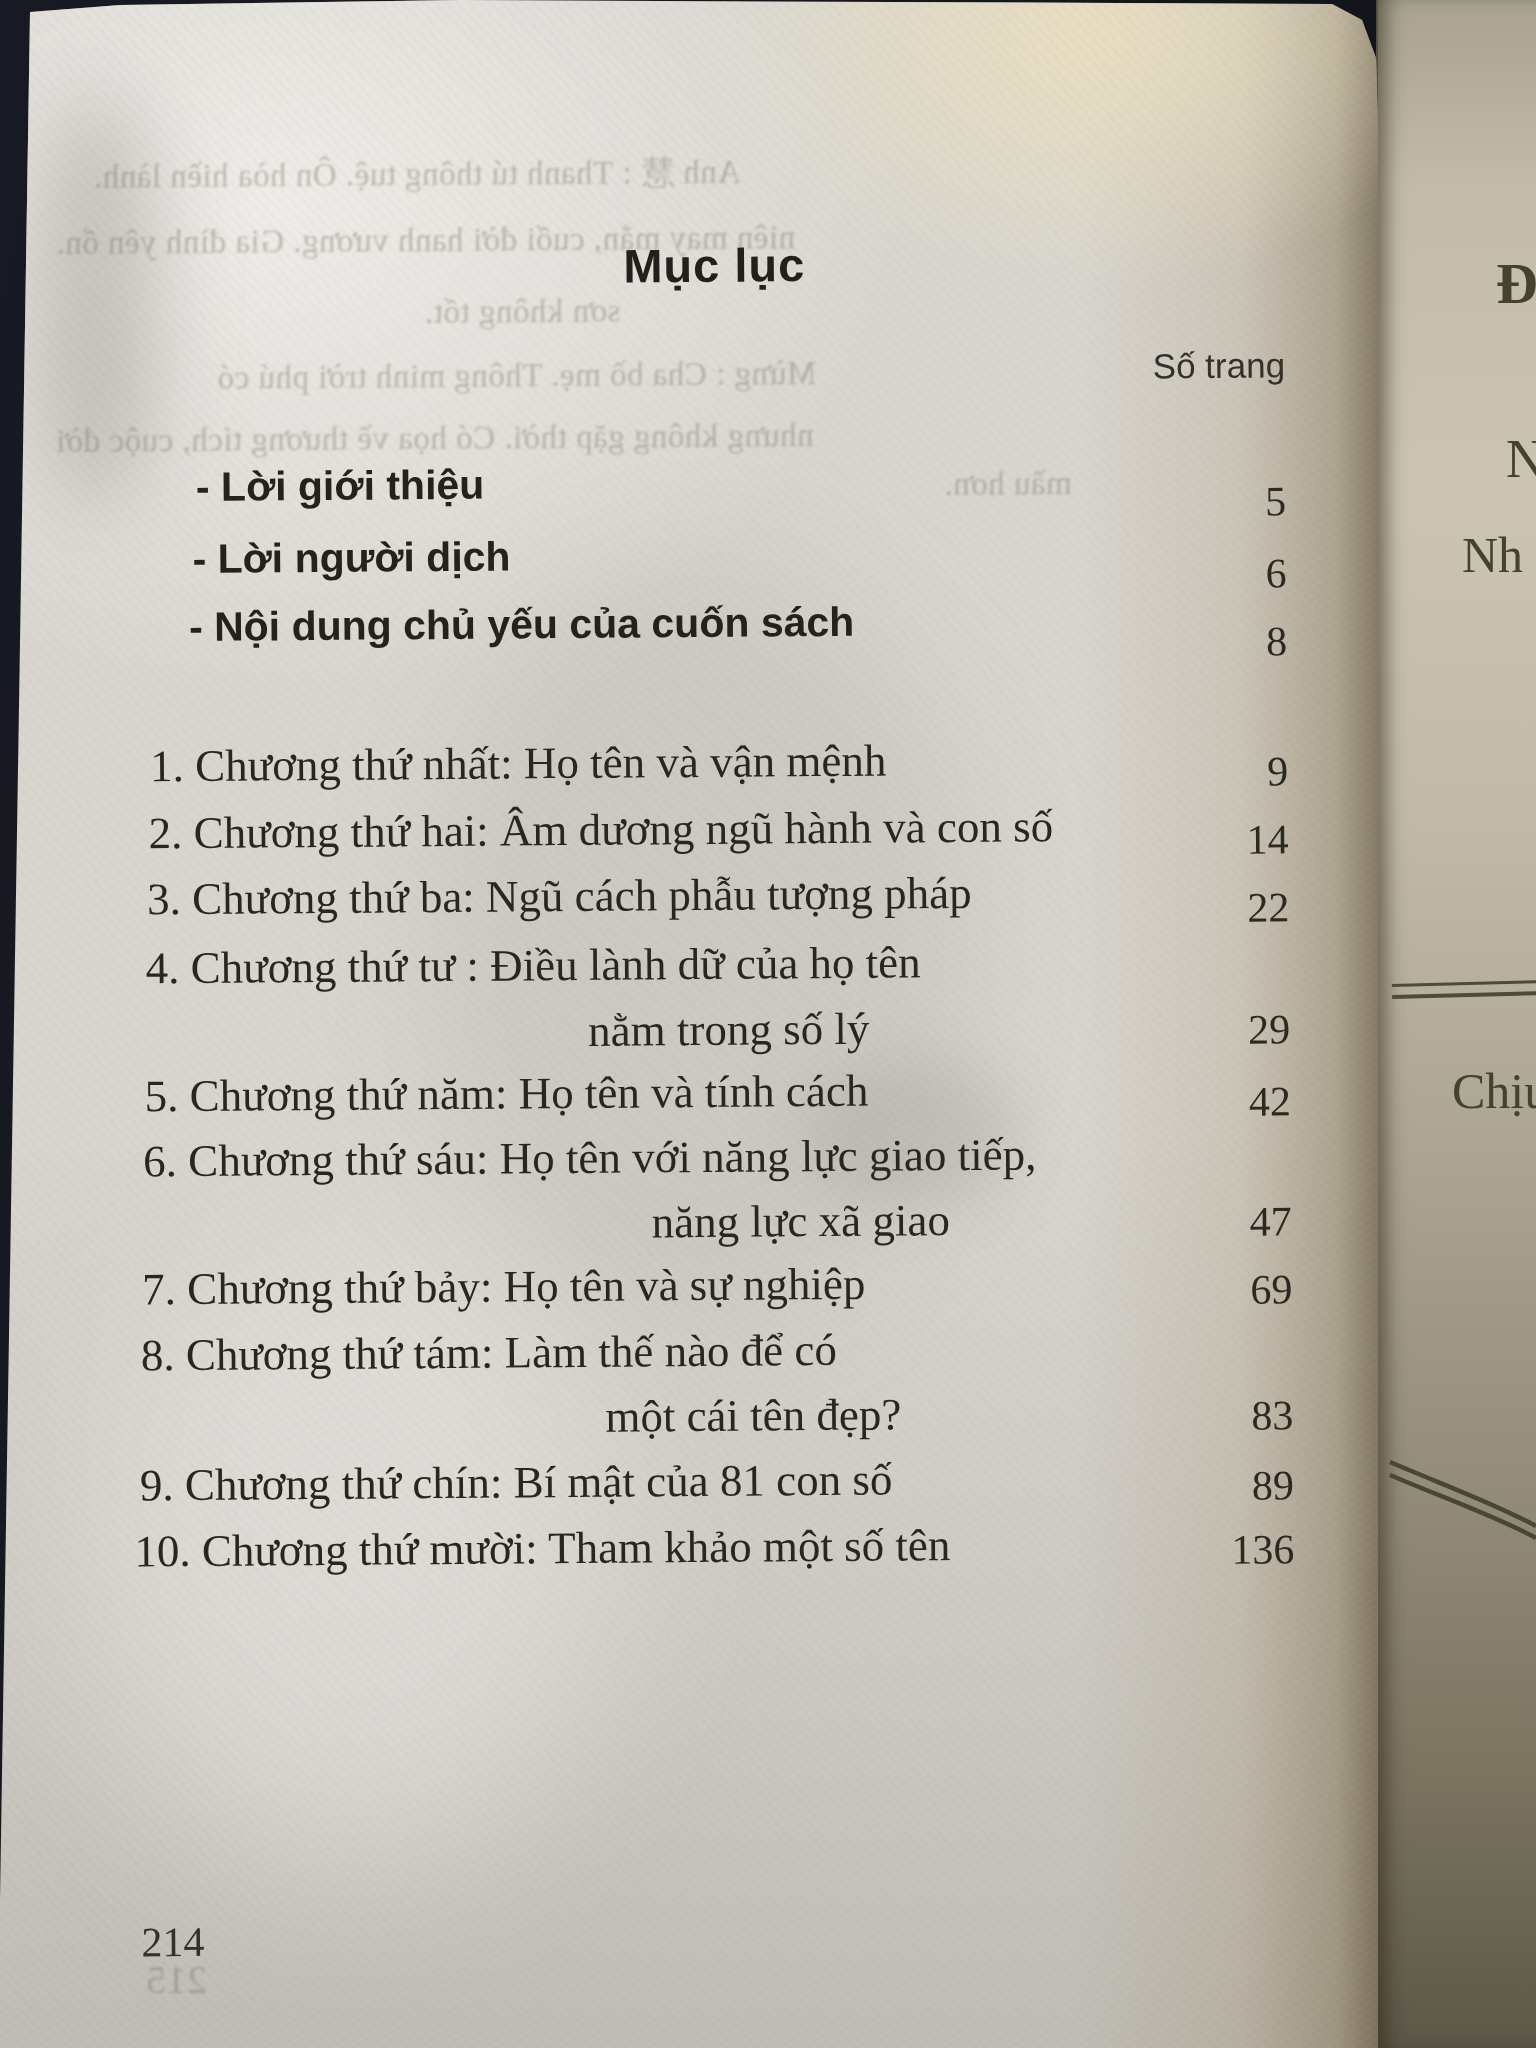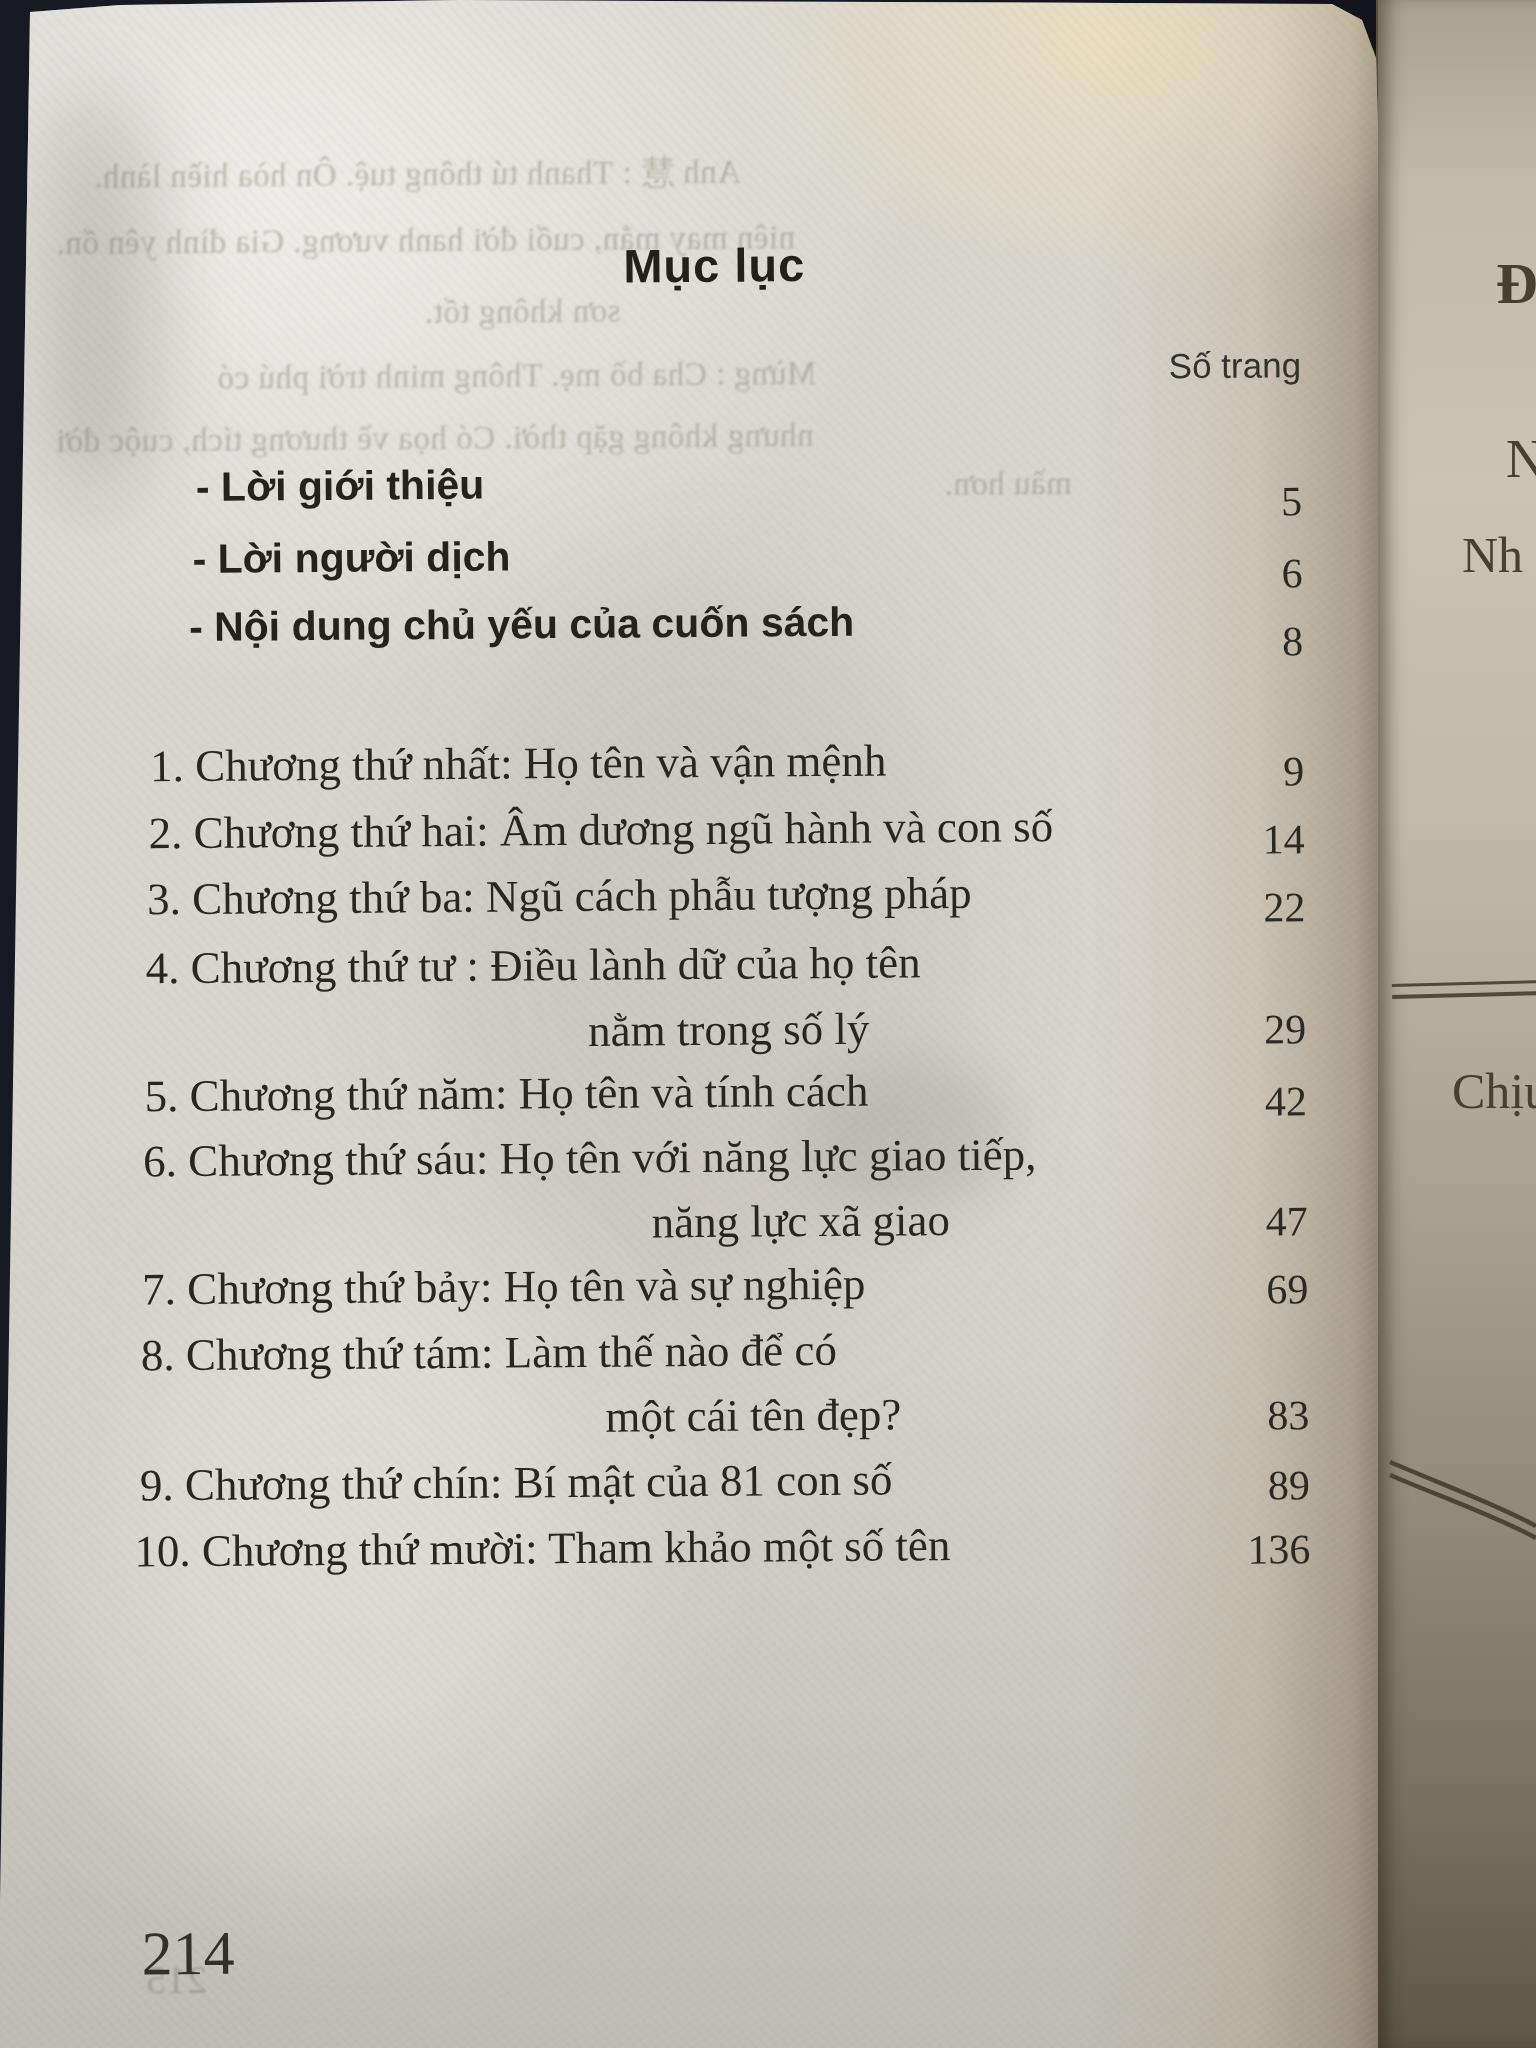"Mục lục" .page-left { padding-left: 16px -> none }
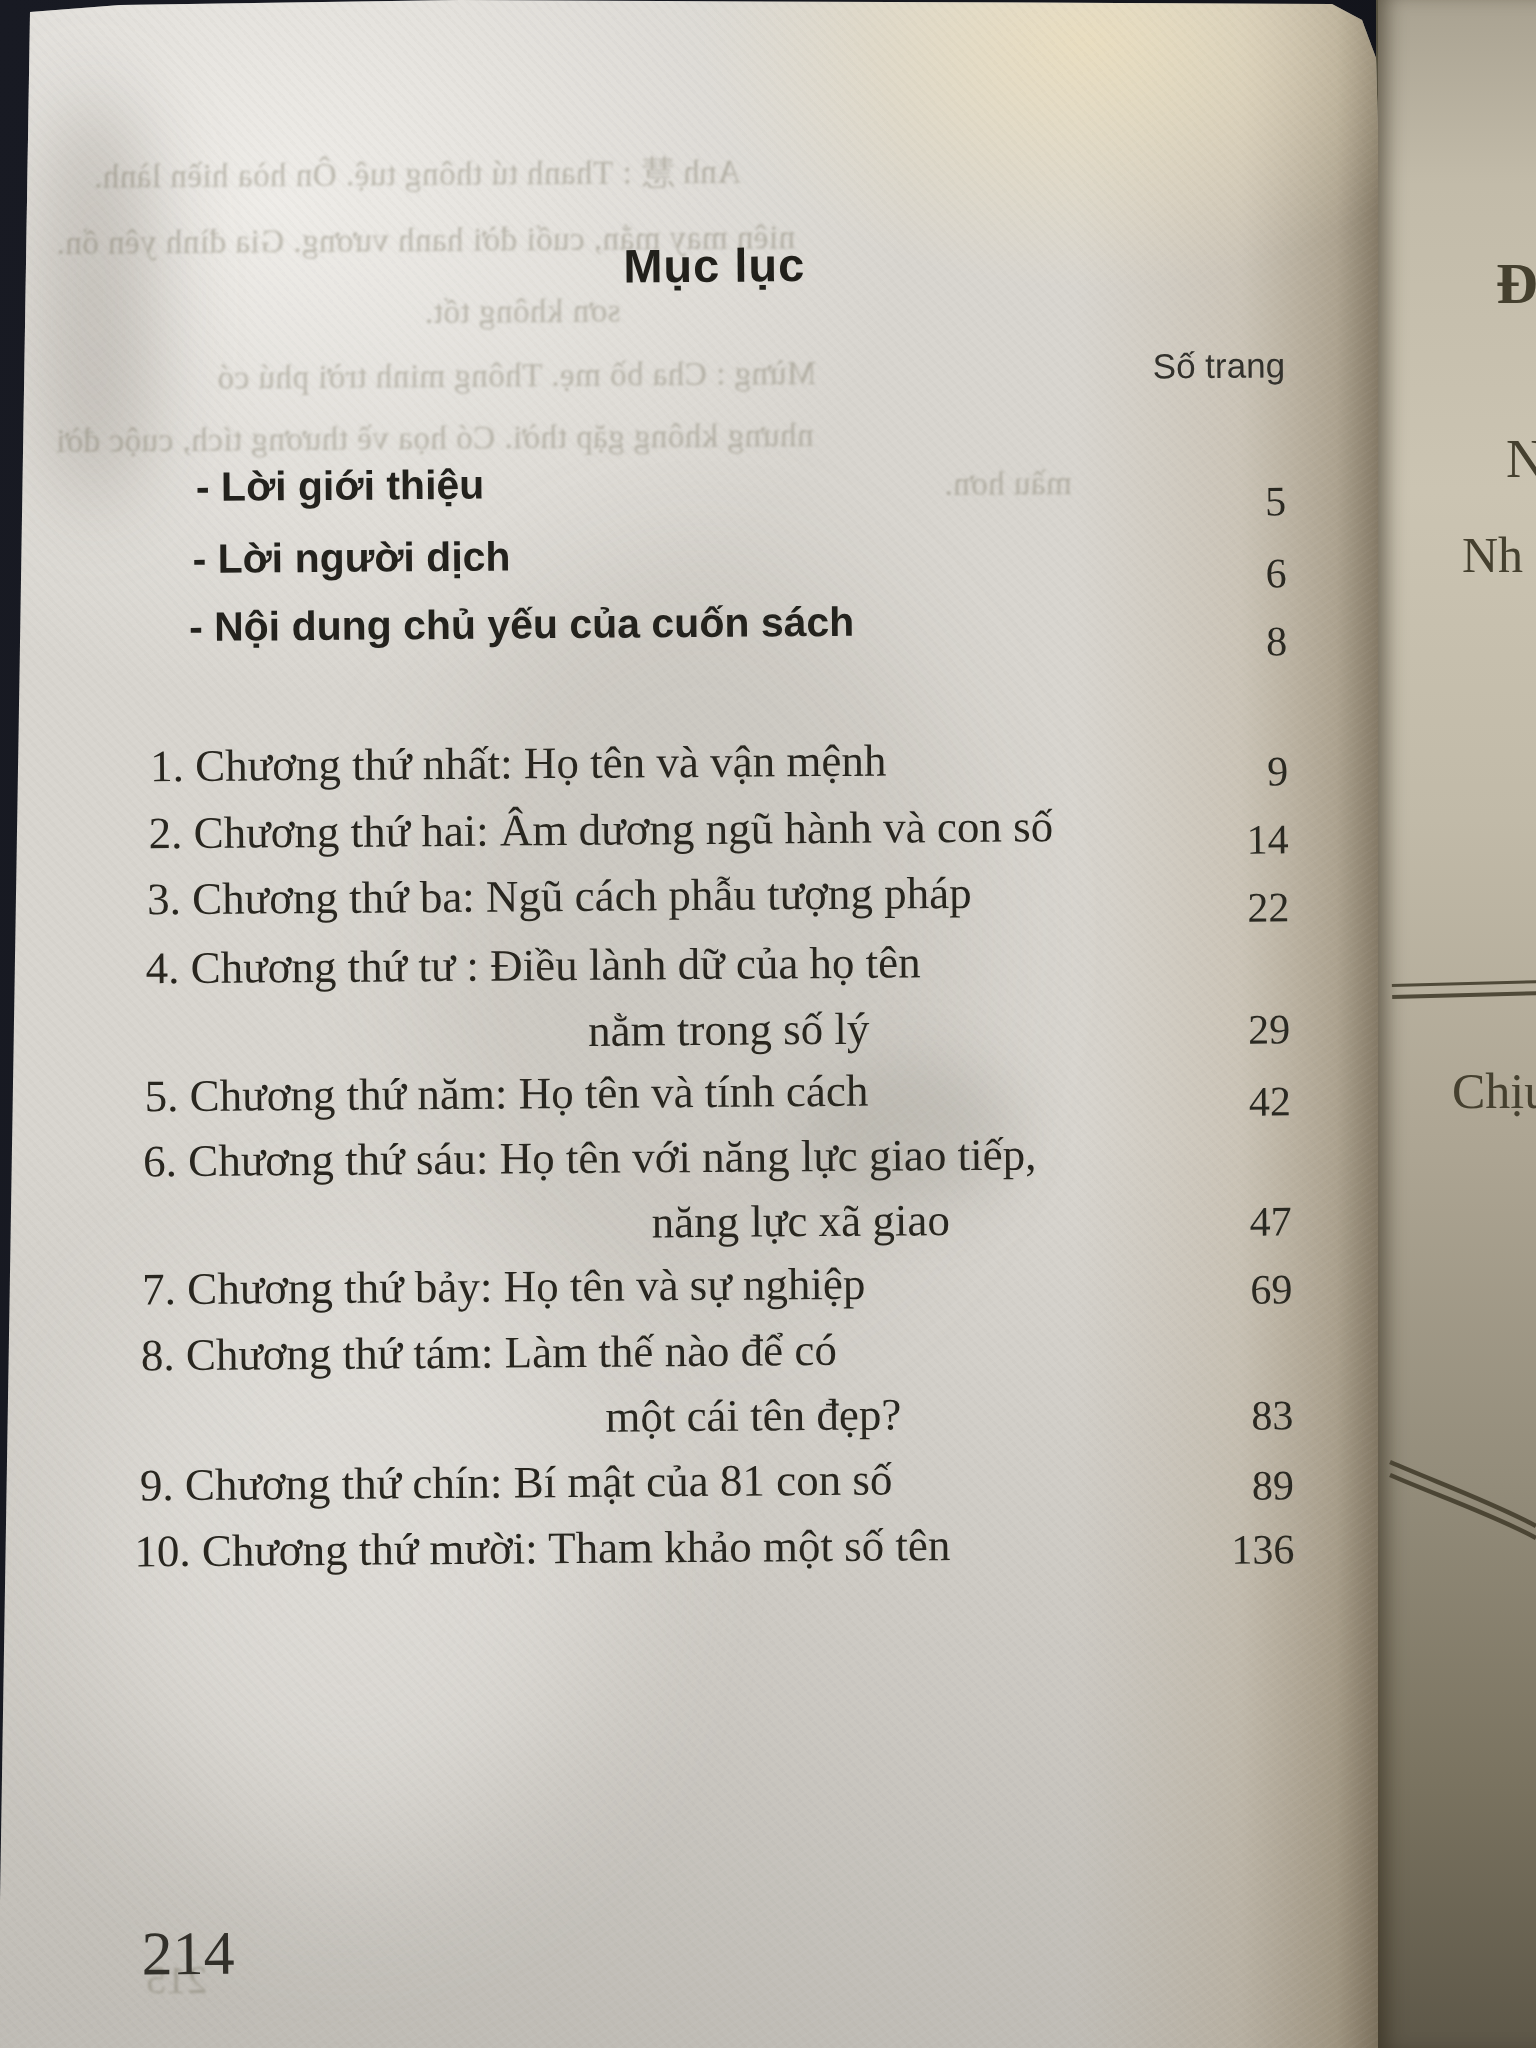"214" .folio { font-size: 62px -> 42px }
